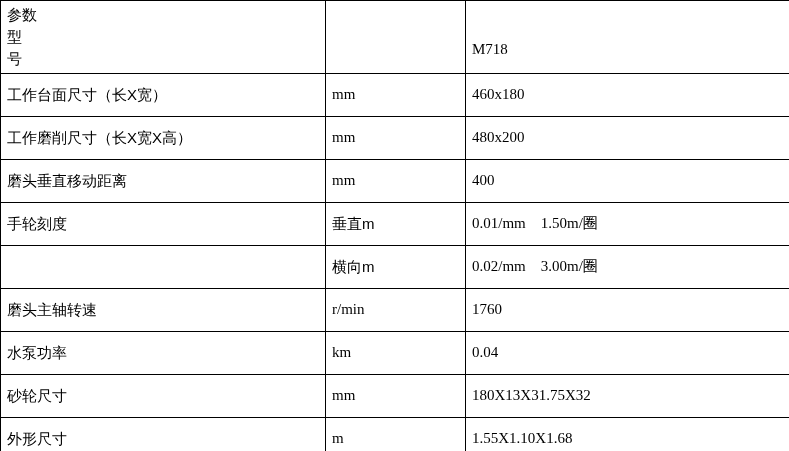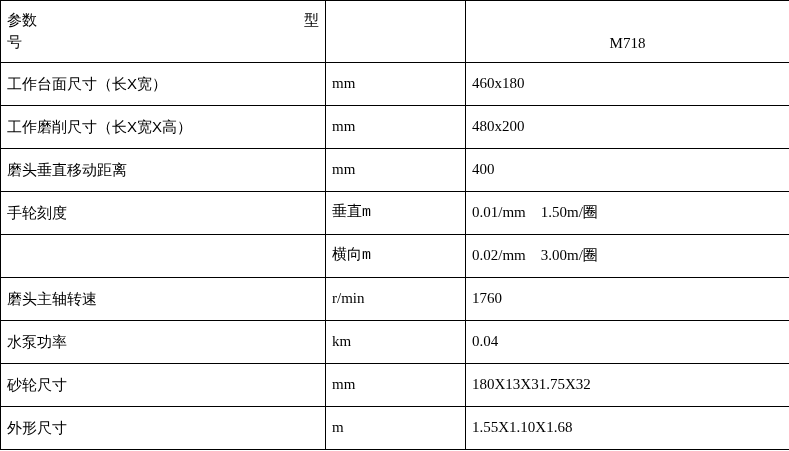"参数" .hdr-line1 { flex-direction: none -> column; justify-content: space-between -> flex-end }
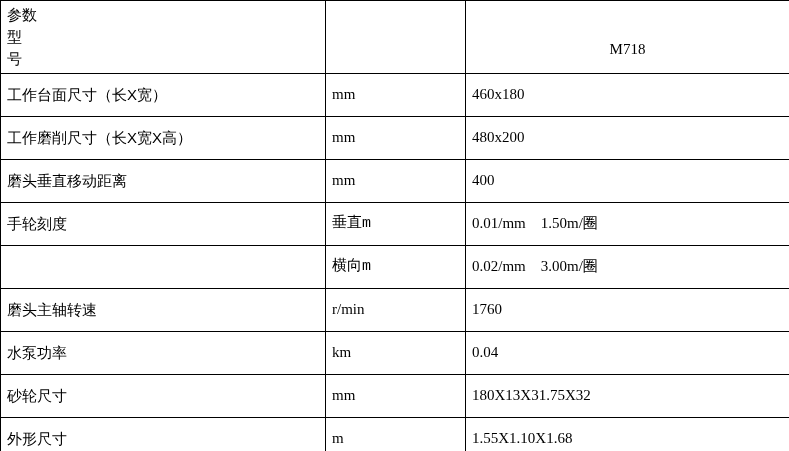"M718" .hdr-value .hdr-model { text-align: center -> none }
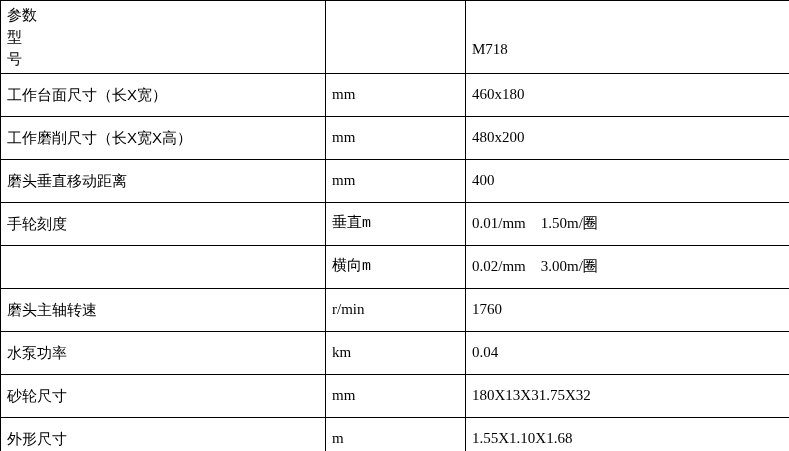"垂直m" .cn-unit { font-family: Liberation Mono, monospace -> Liberation Sans, sans-serif }
